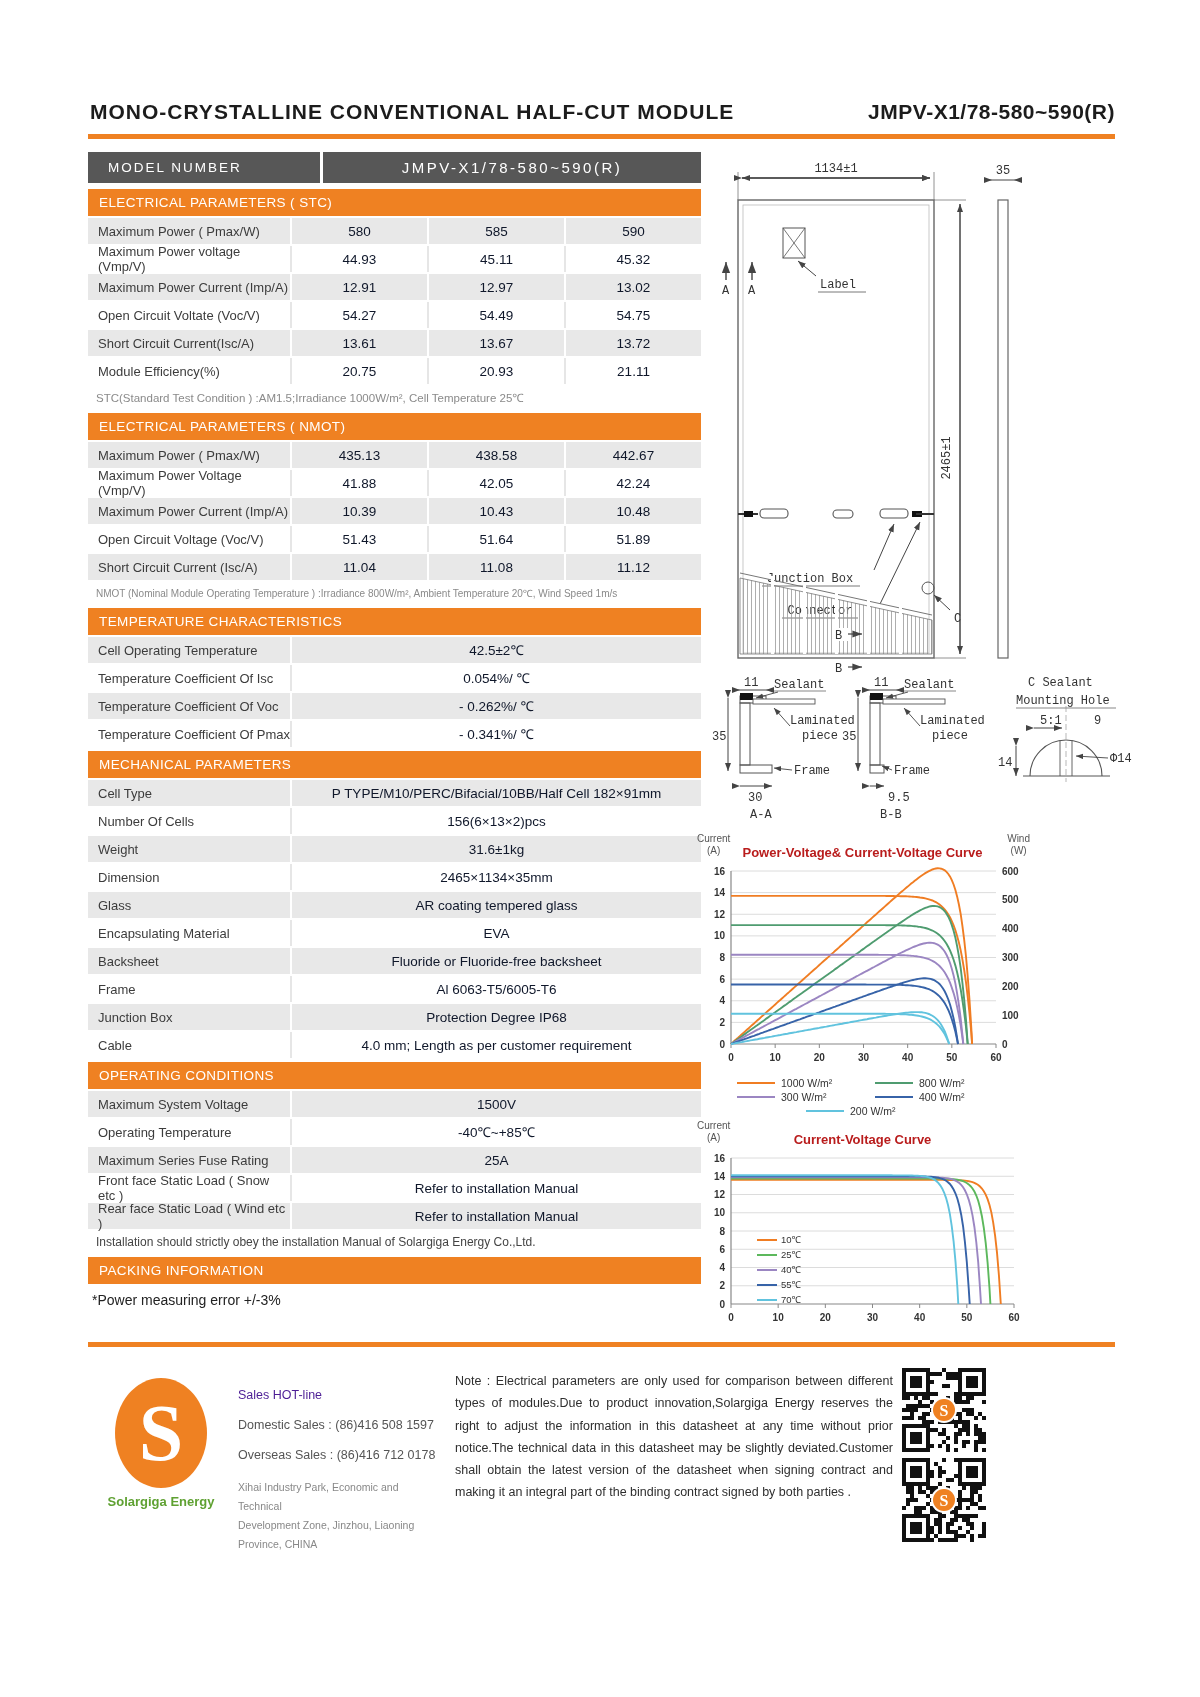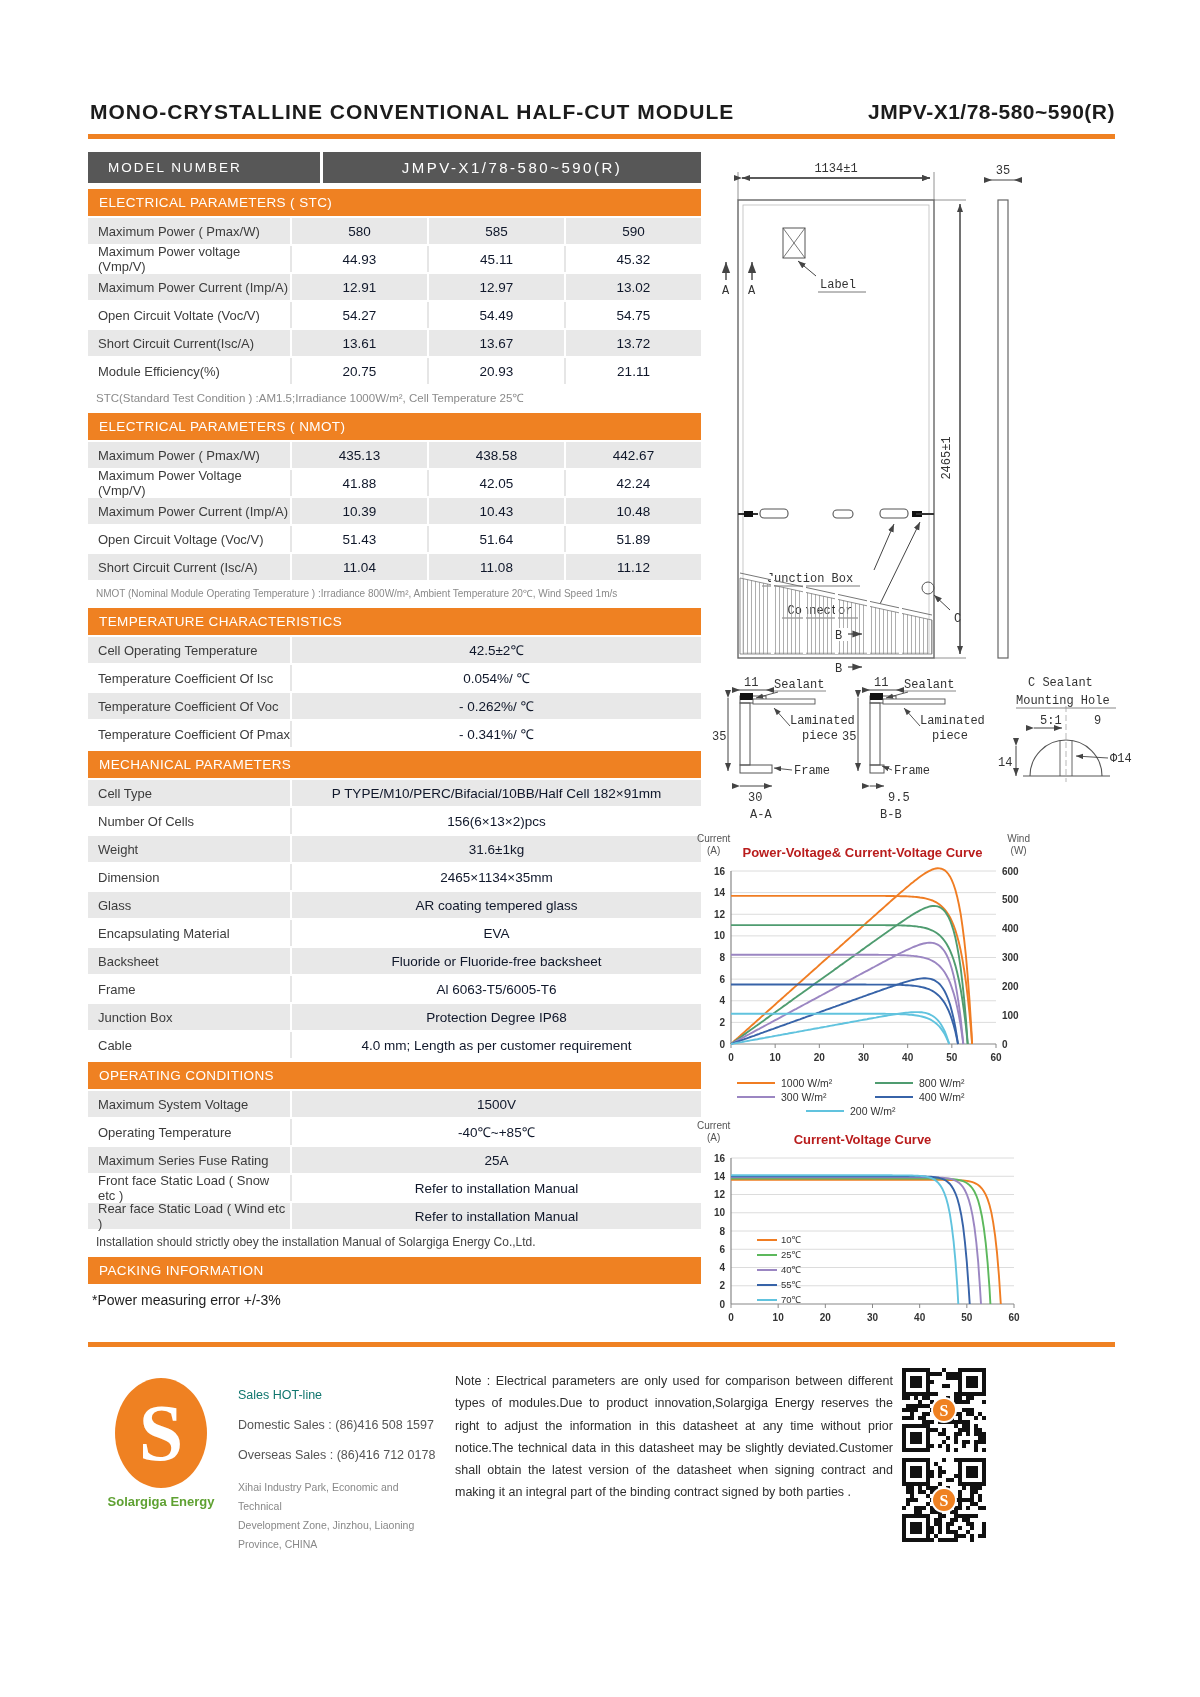"Sales HOT-line" .contact .c1 { color: #0f766e -> #4c1d95 }
